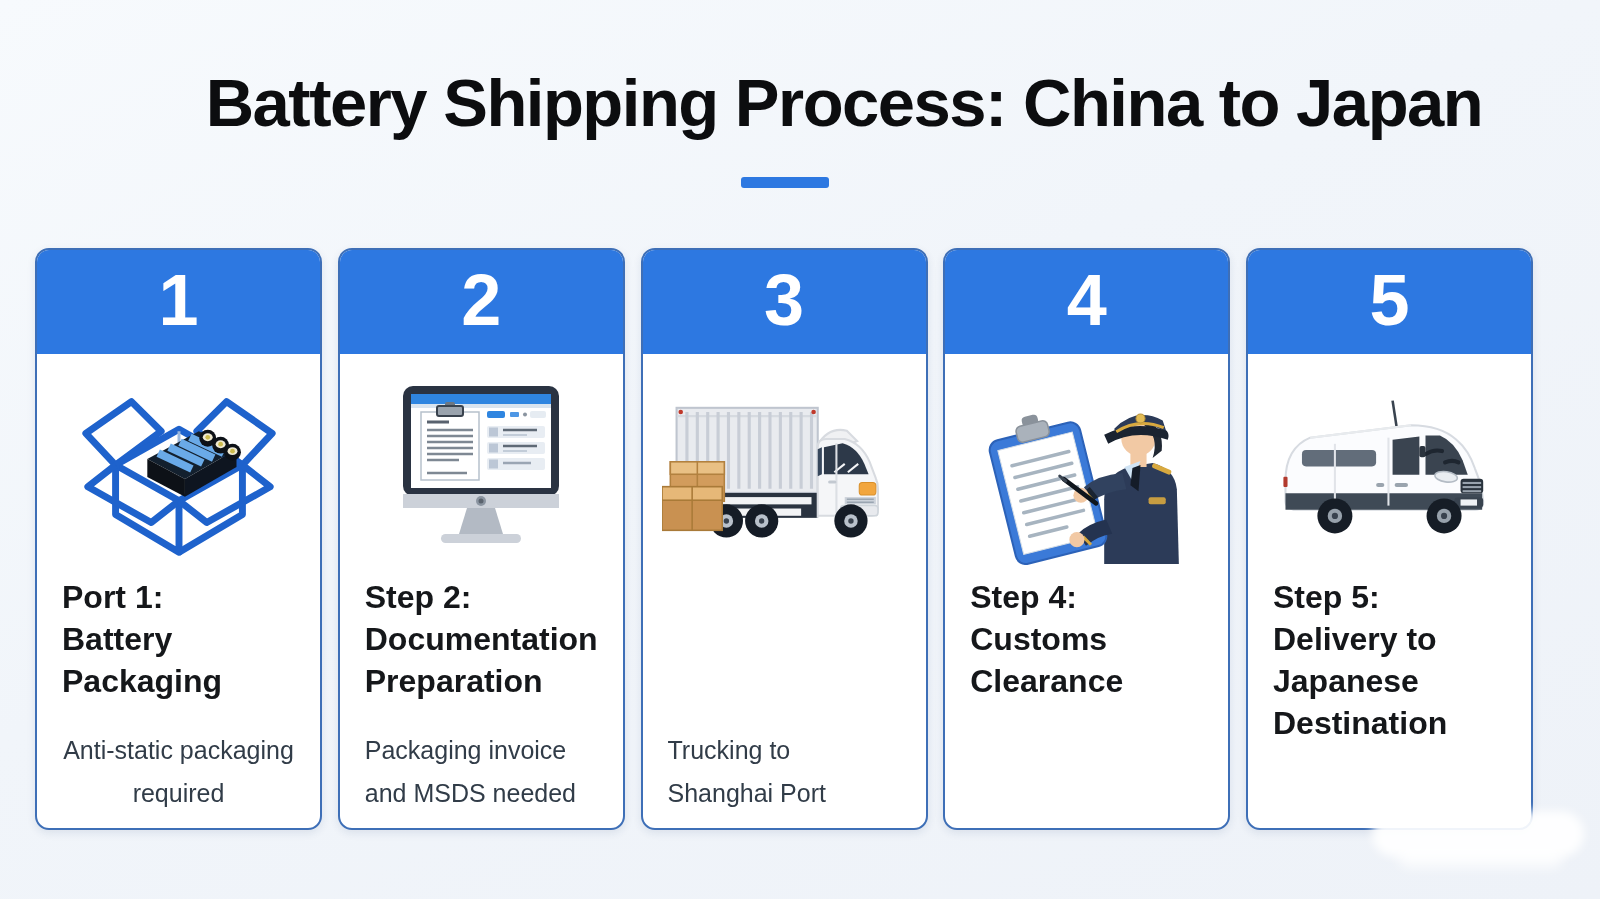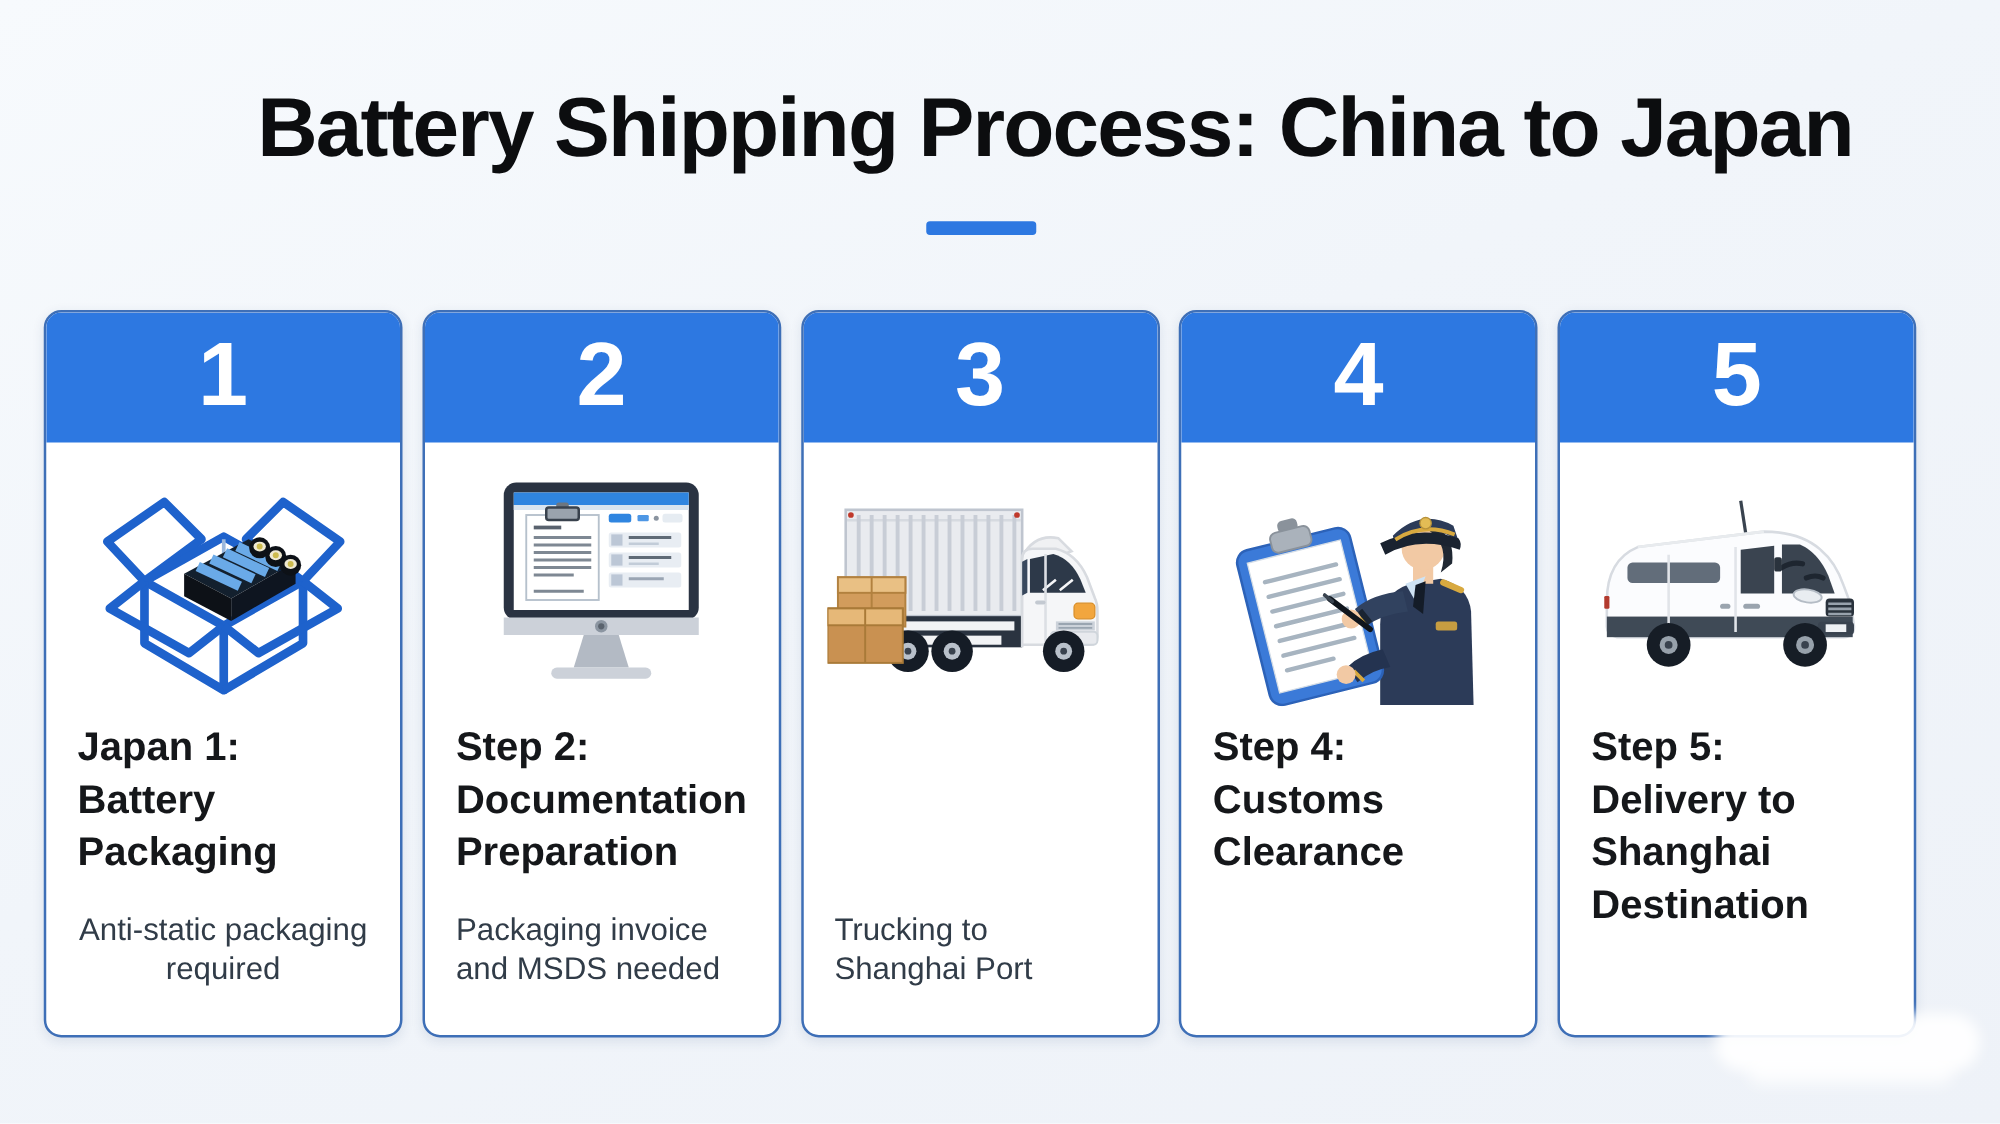"Japan 1:" span { text: Japan -> Port }
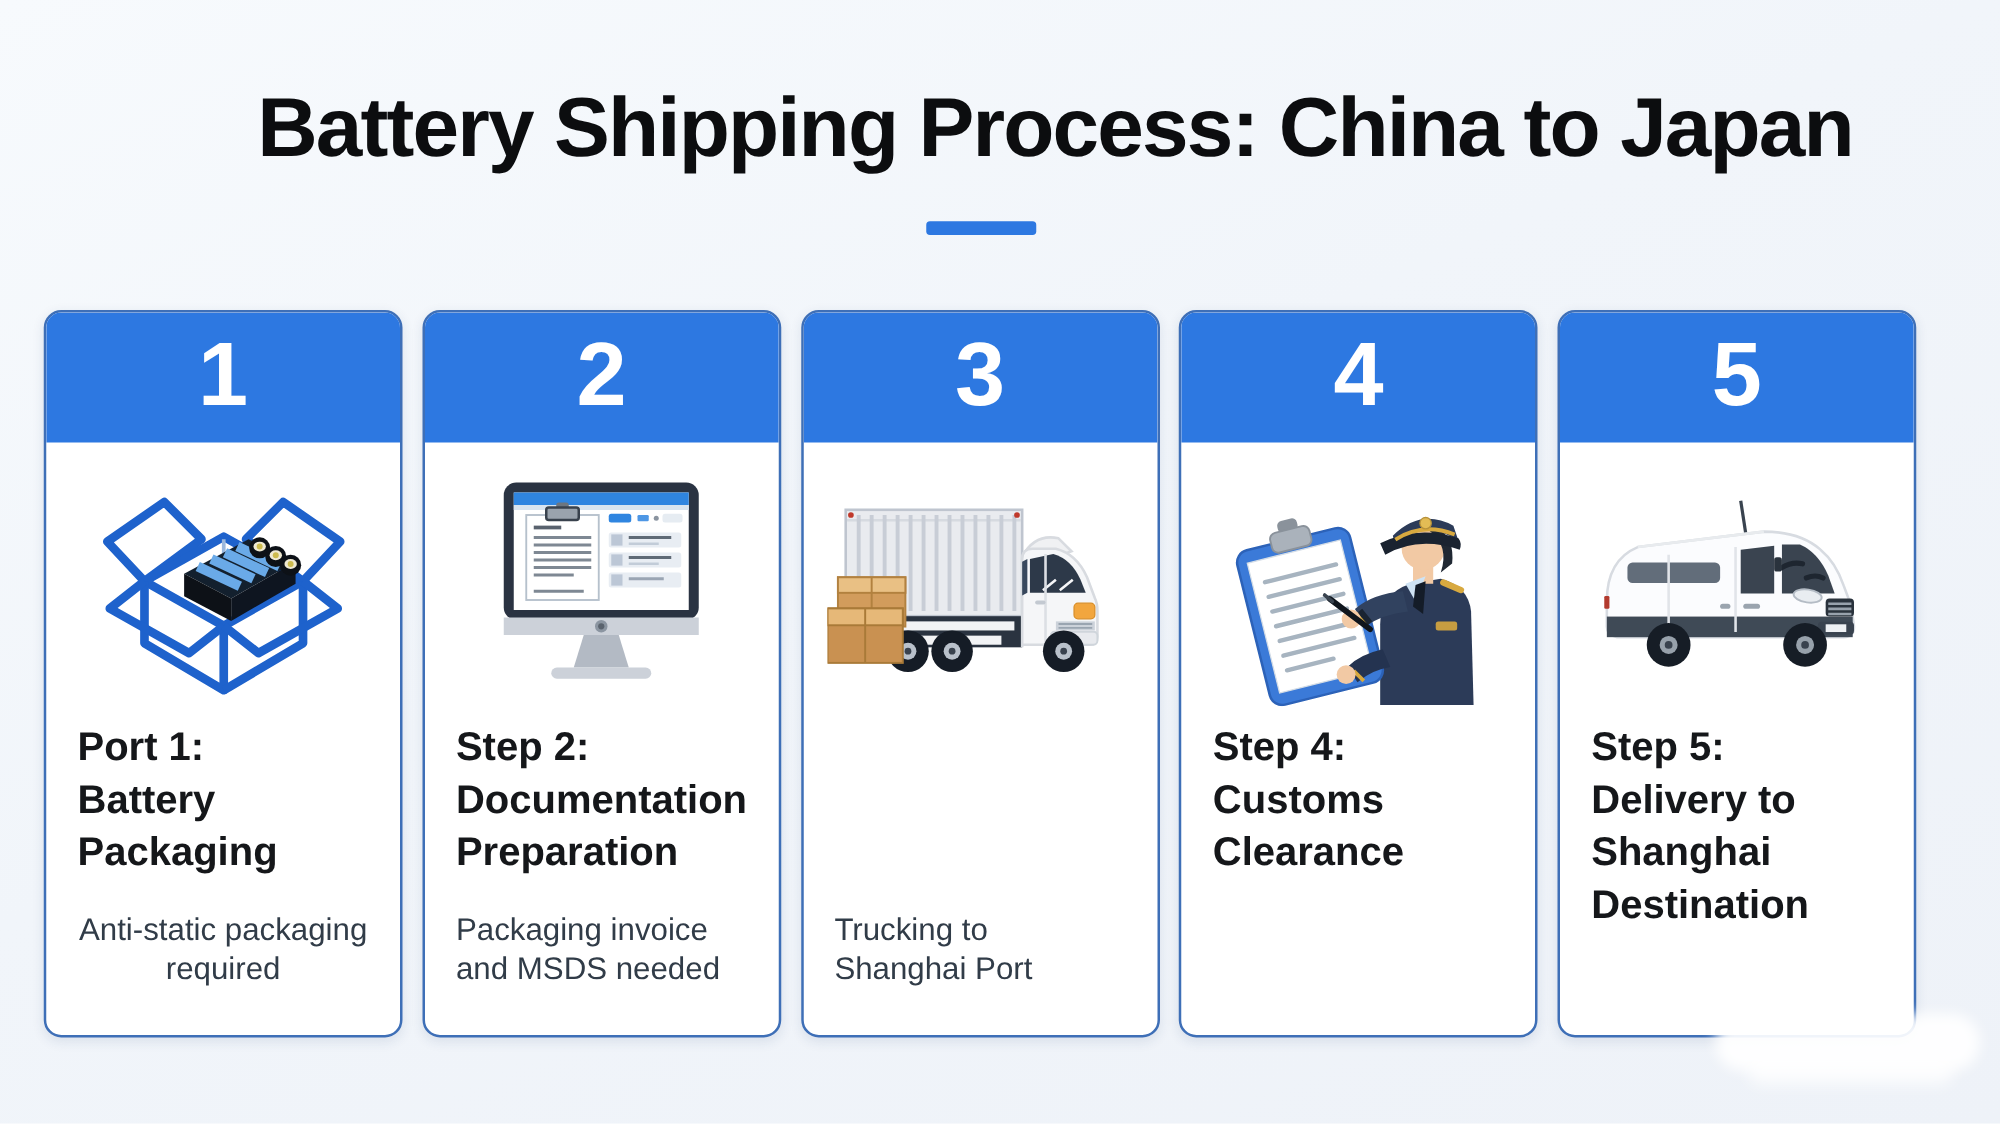"Delivery to" span { text: Shanghai -> Japanese }
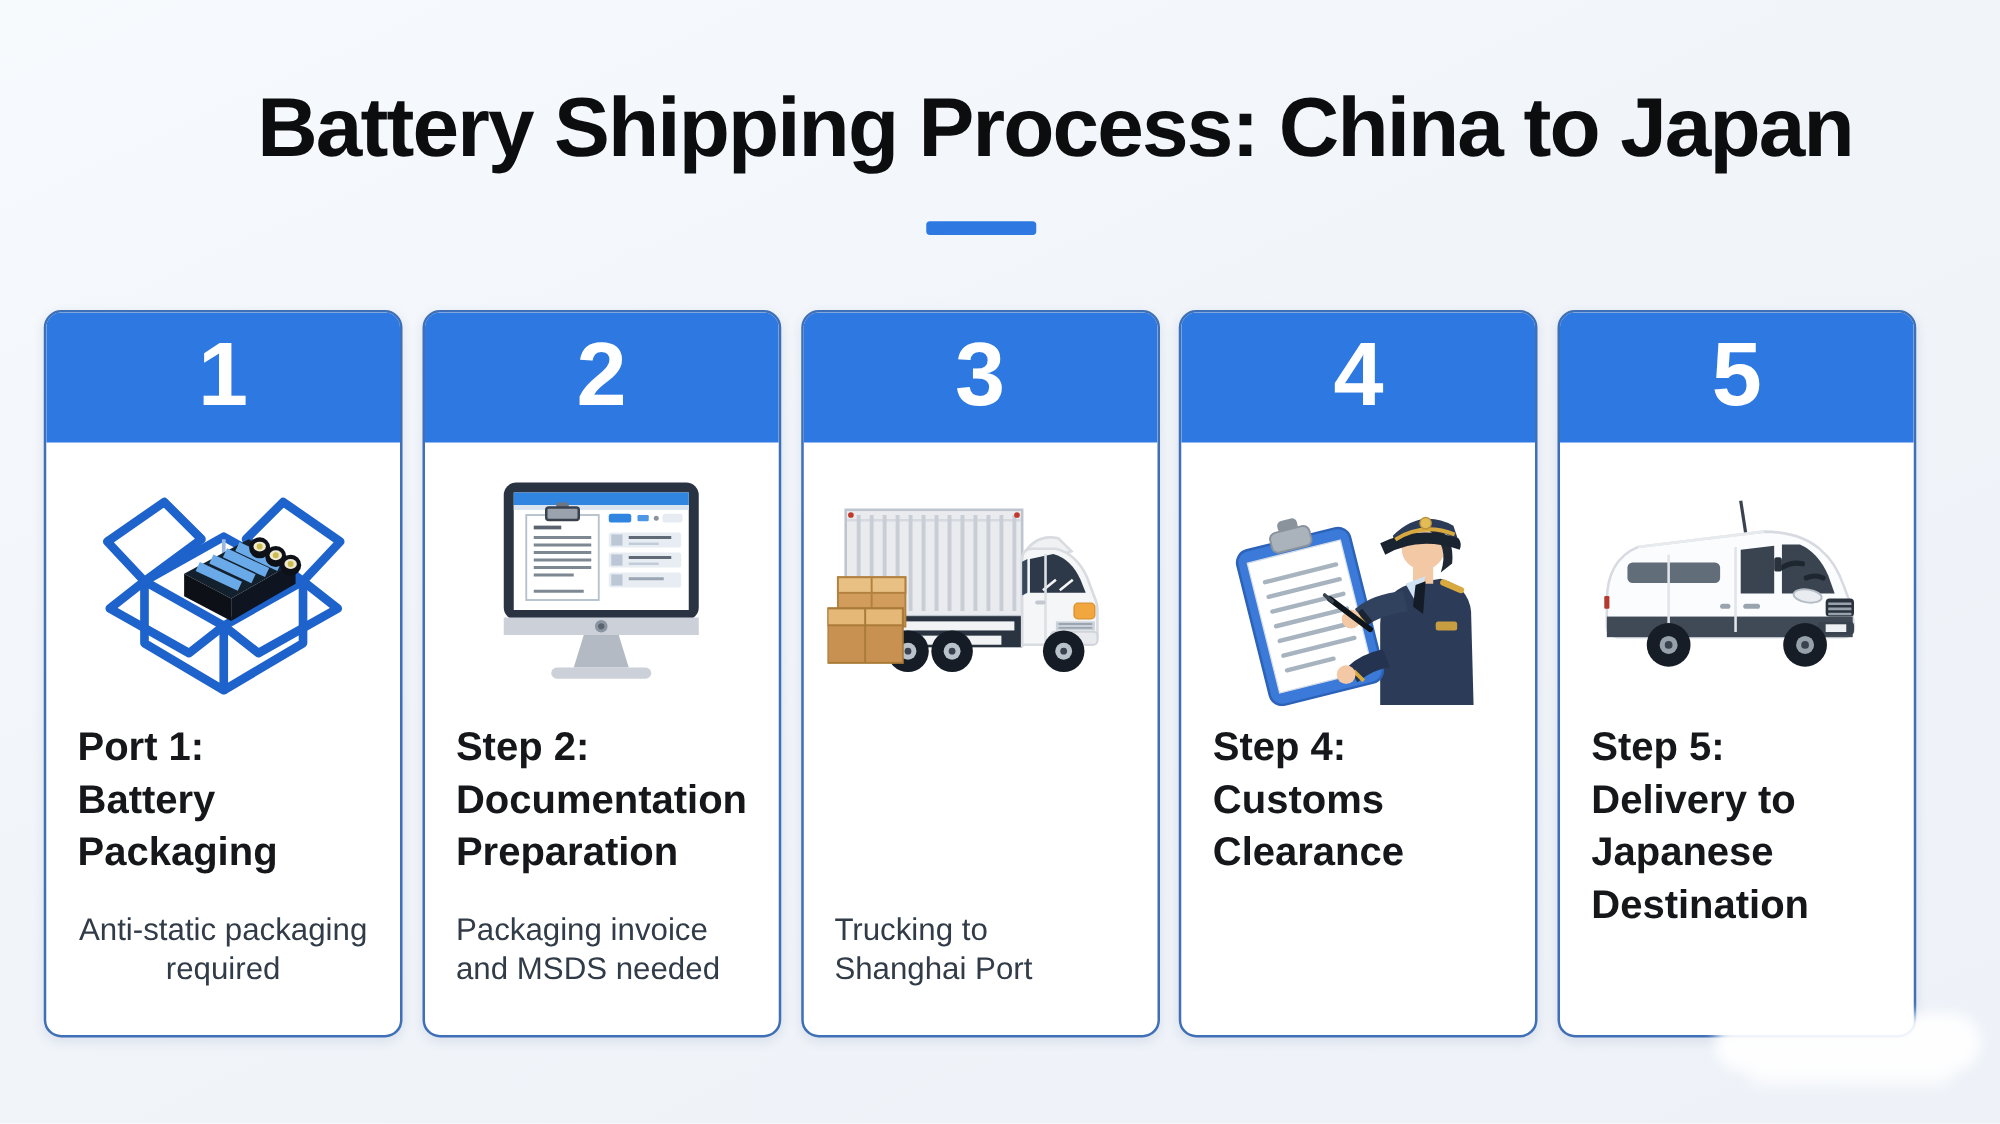"Anti-static packaging" .step-desc { line-height: 31px -> 43px }
